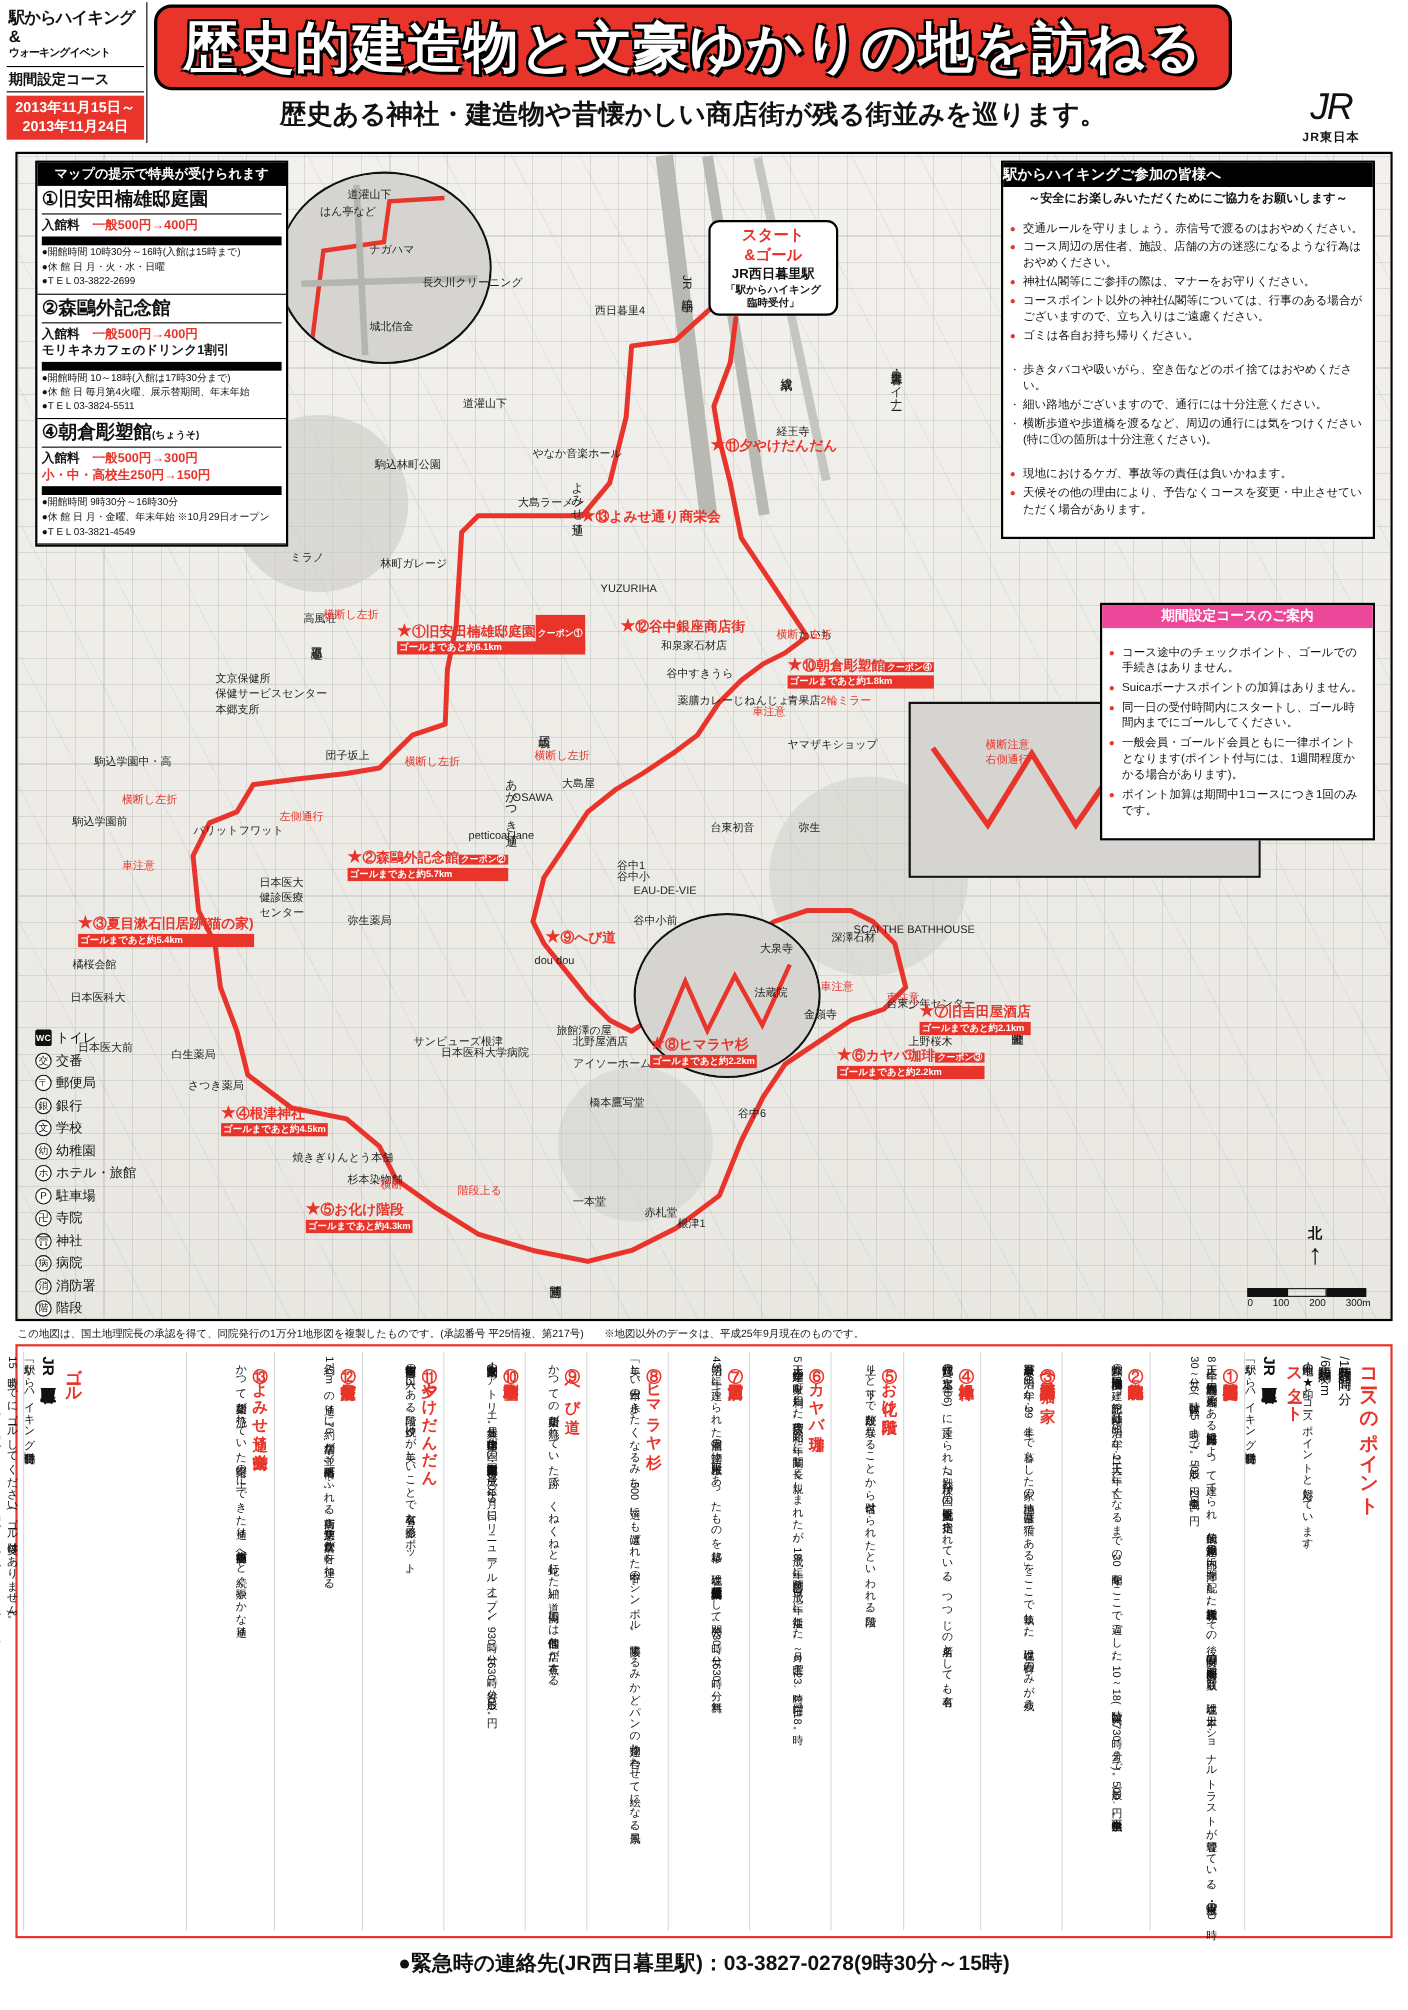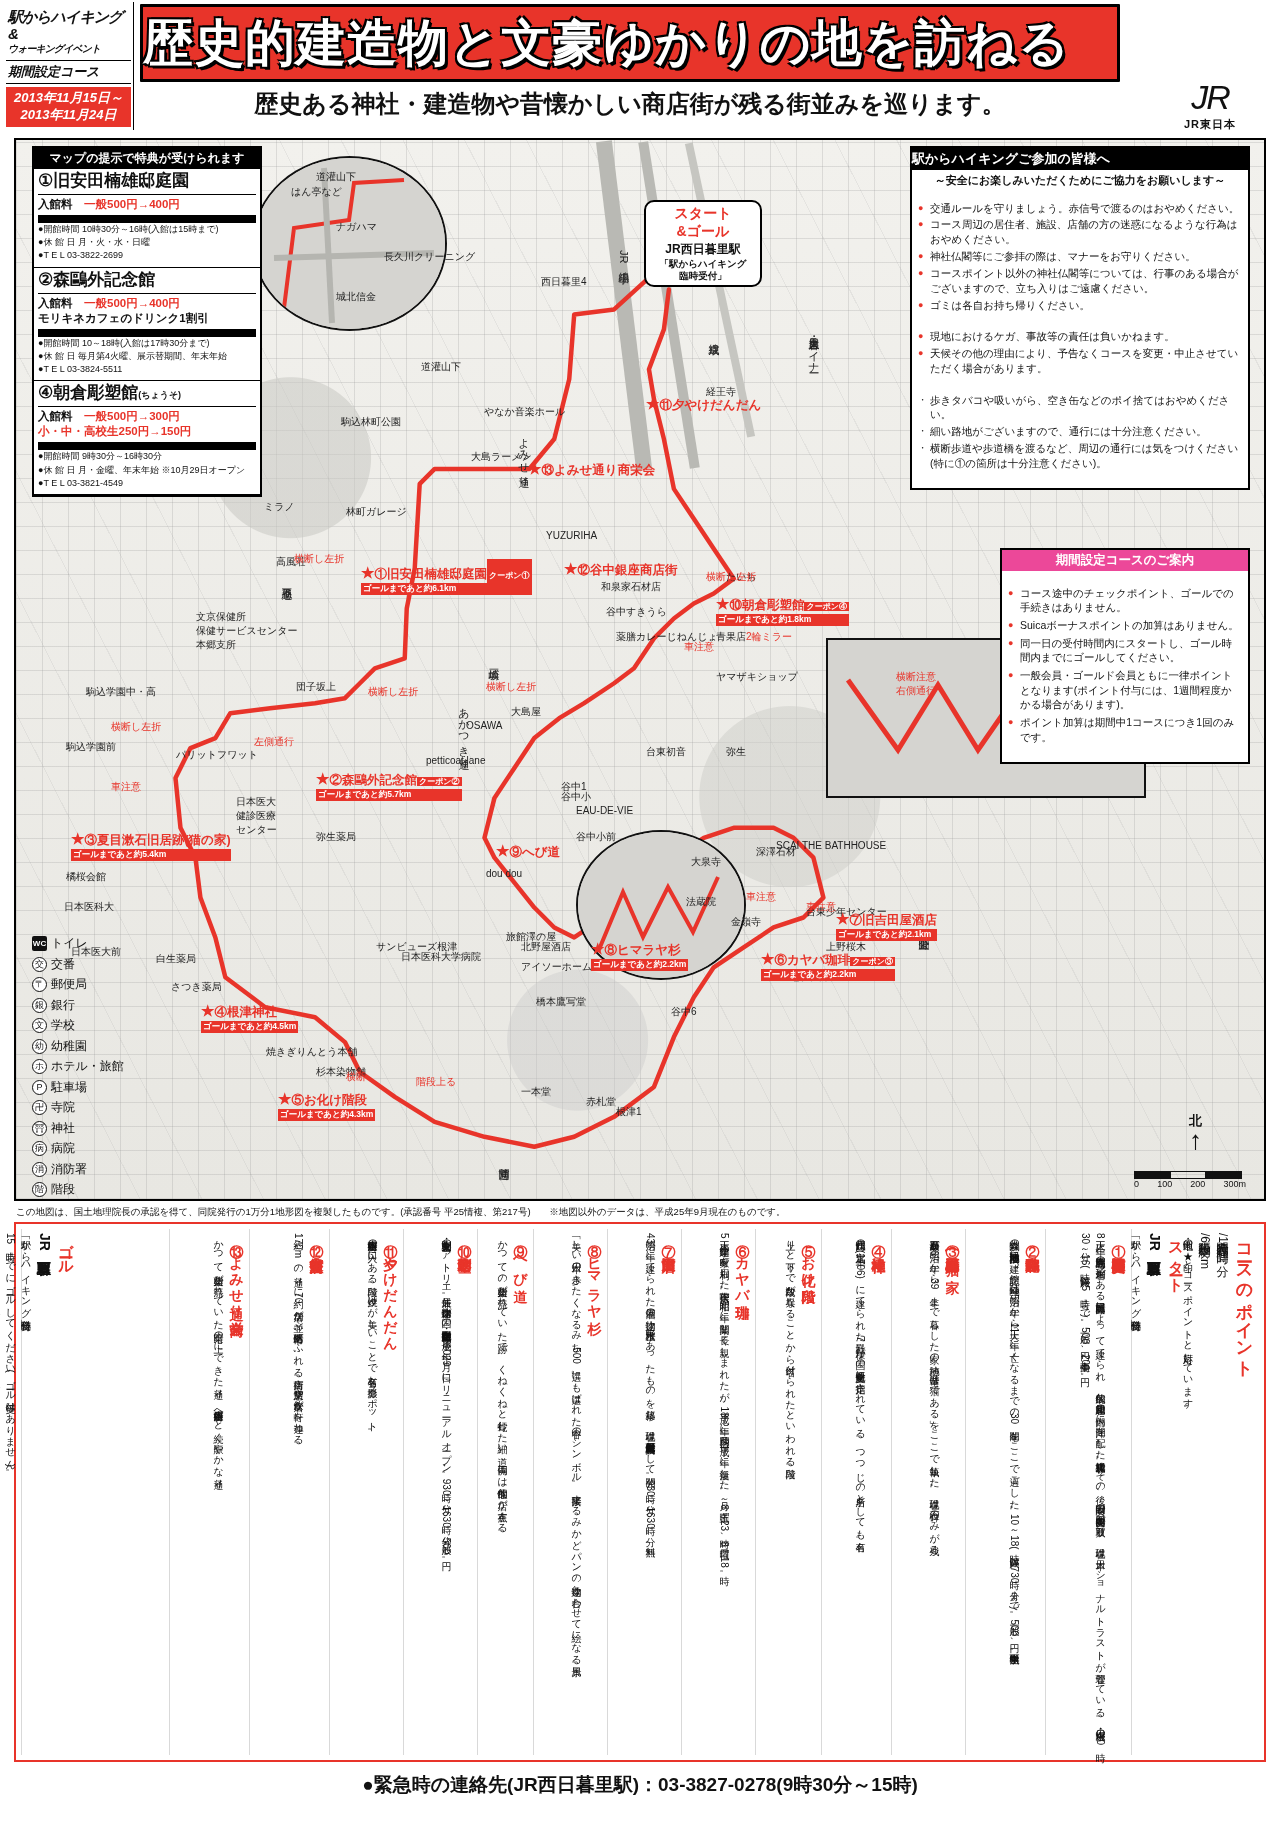"駅からハイキング&" .hdr-left { font-style: italic -> none }
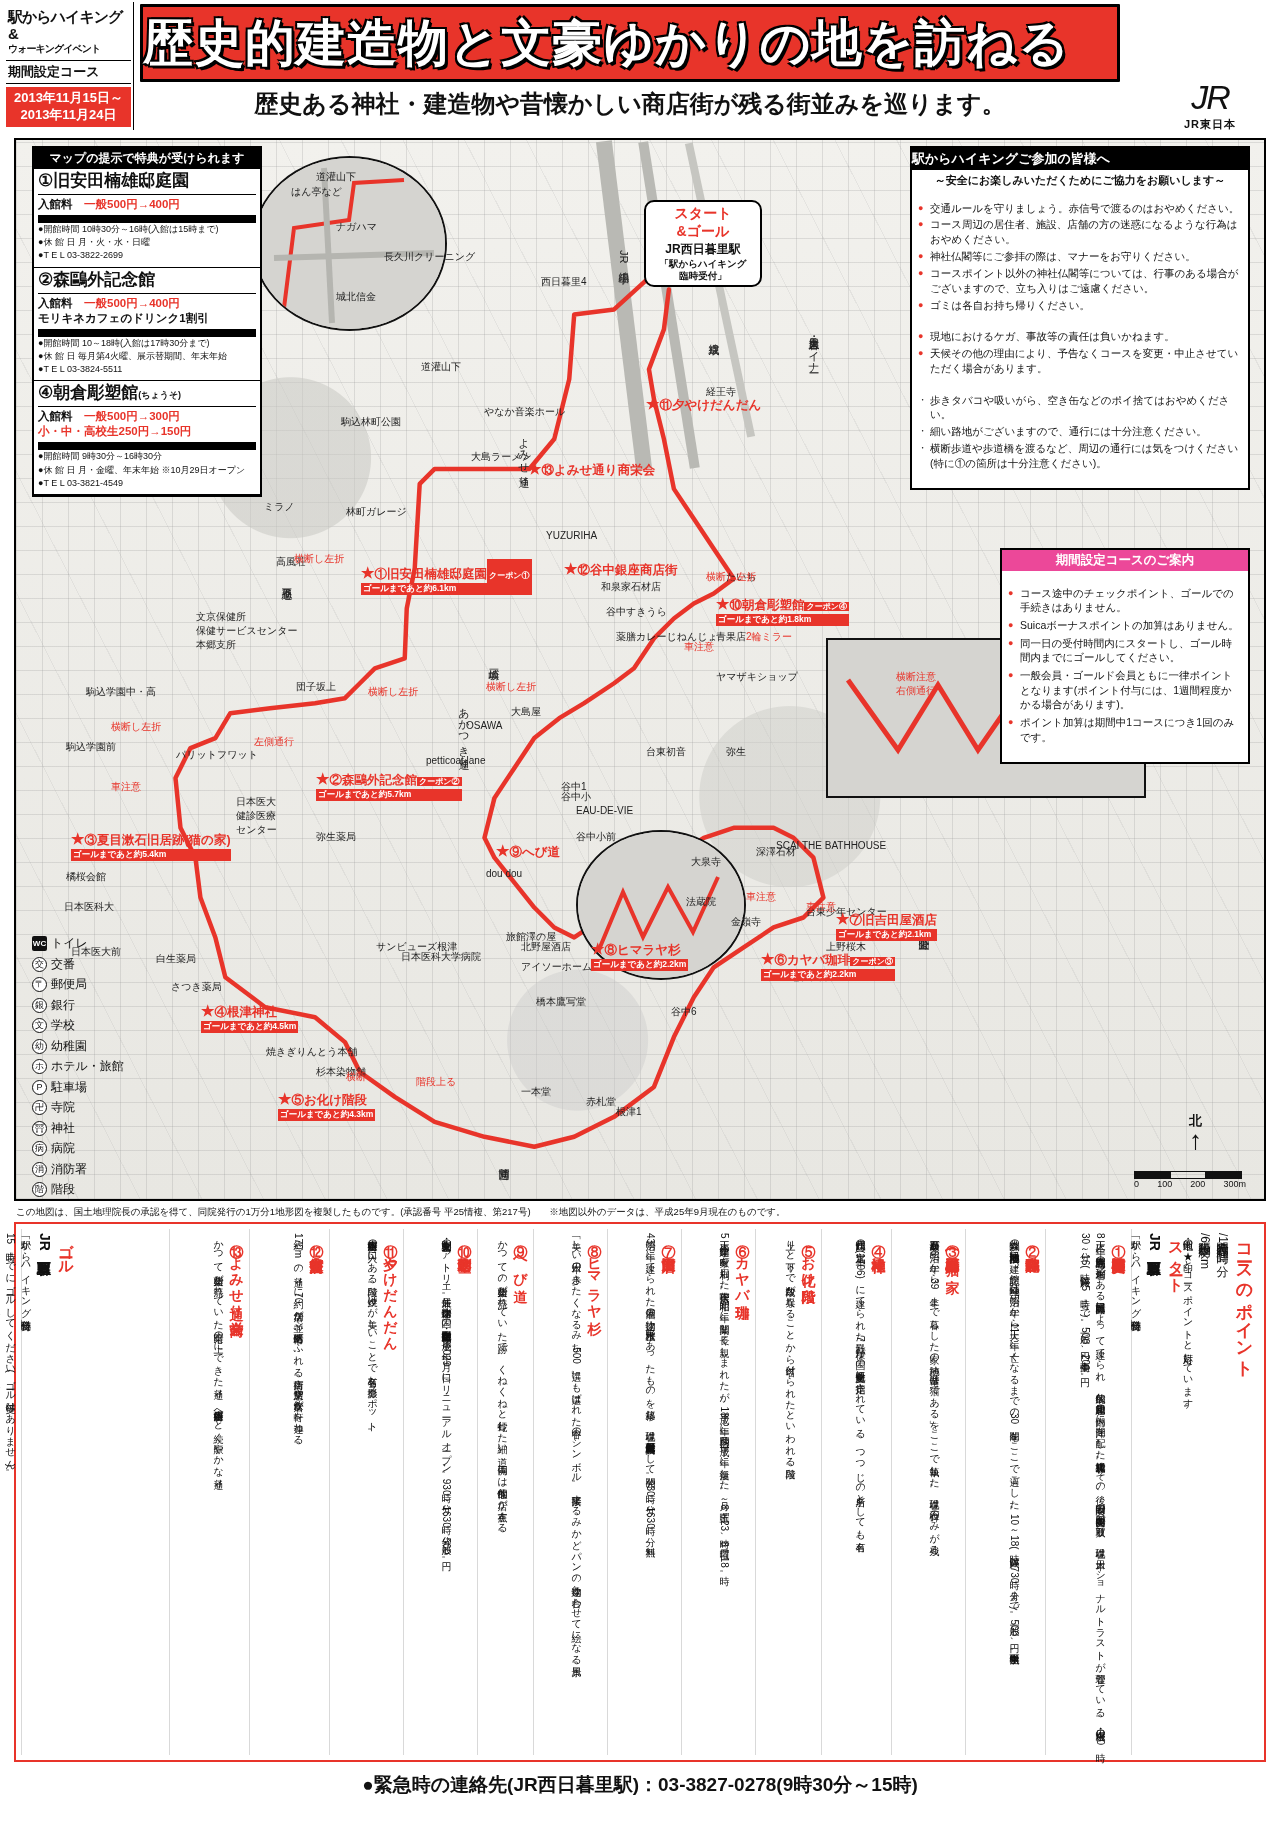"歴史的建造物と文豪ゆかりの地を訪ねる" .hdr-title { border-radius: 1px -> 16px; justify-content: flex-start -> center }
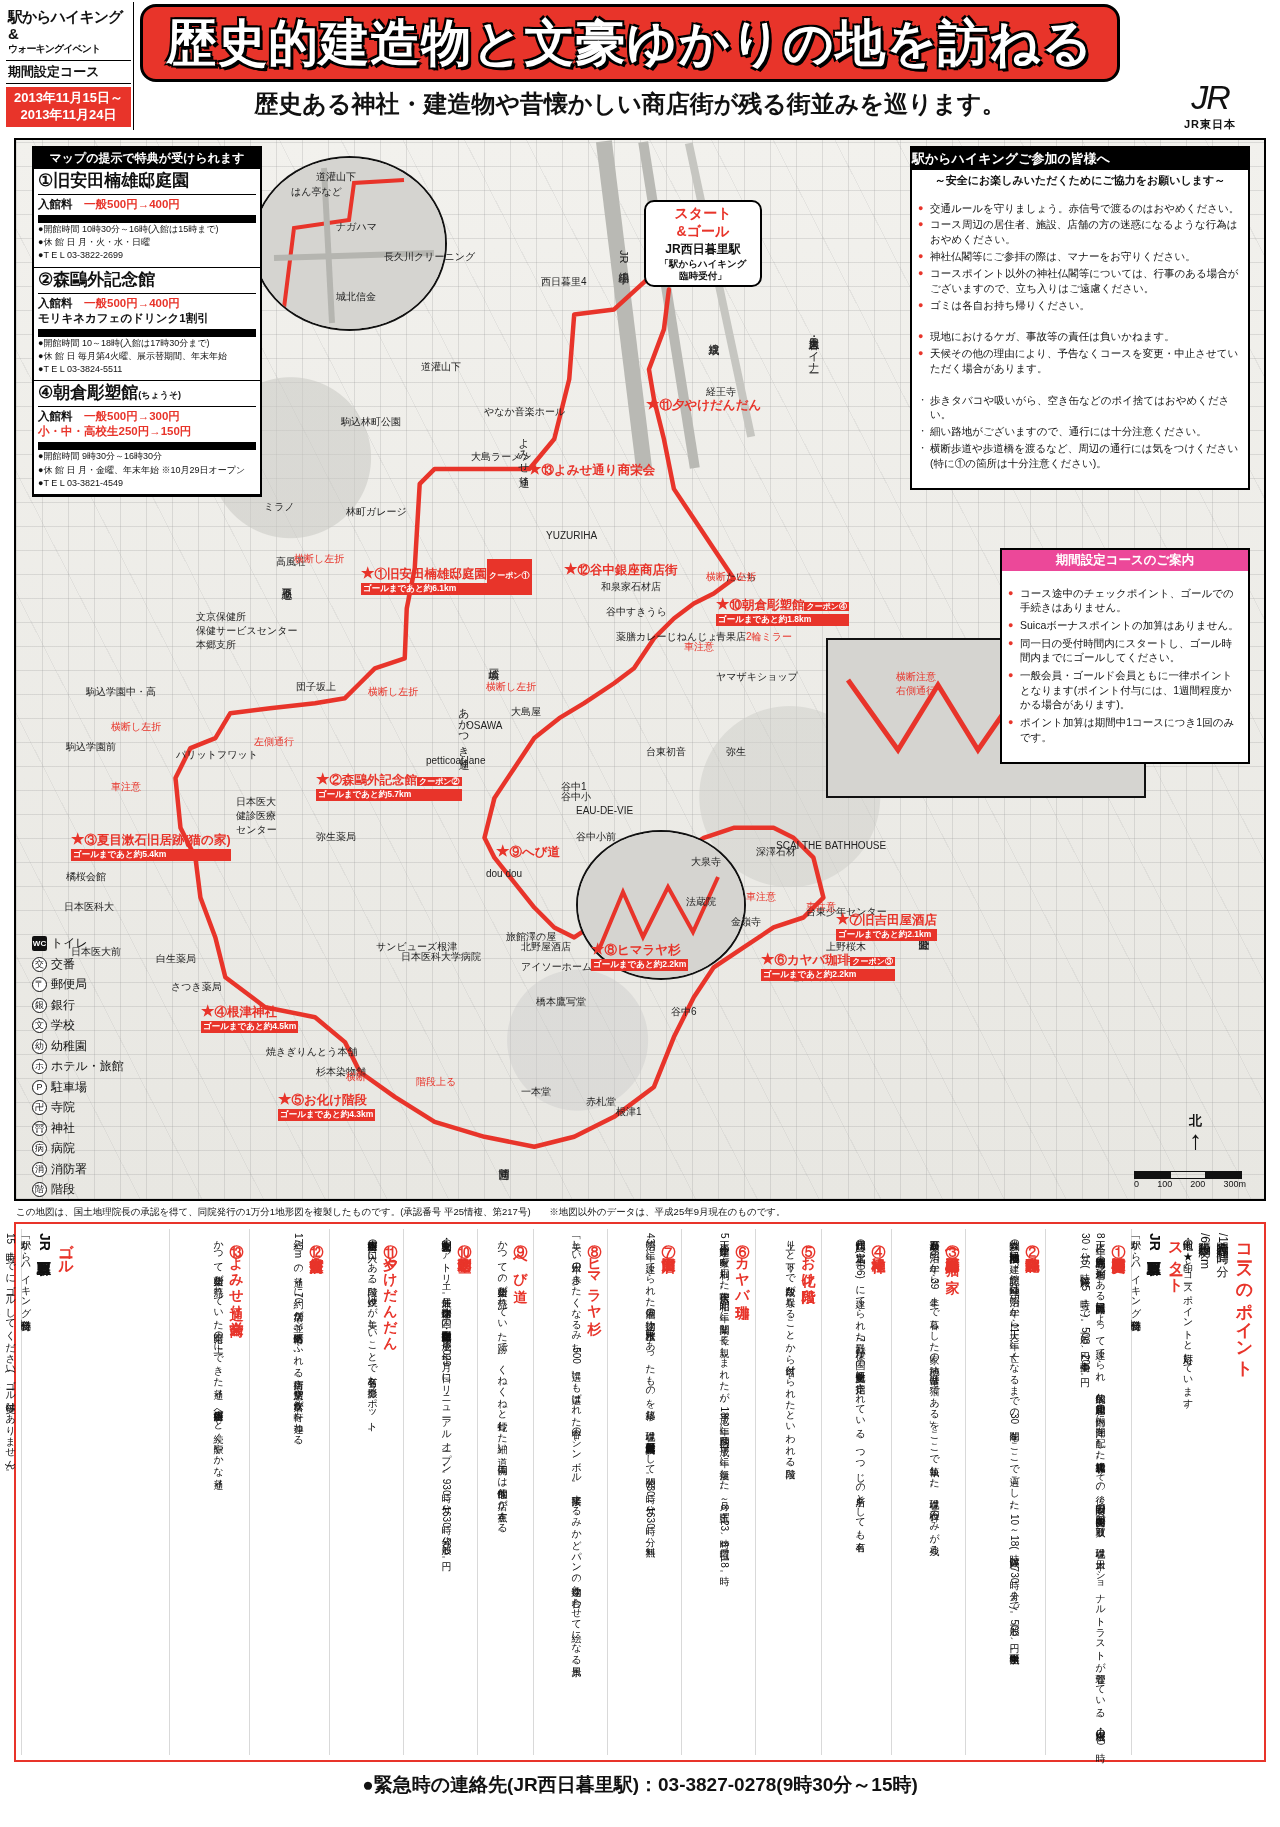"現地におけるケガ、事故等の責任は負いかねます。" ul.np-list { order: before "歩きタバコや吸いがら、空き缶などのポイ捨てはおやめください。" -> after "歩きタバコや吸いがら、空き缶などのポイ捨てはおやめください。" }
